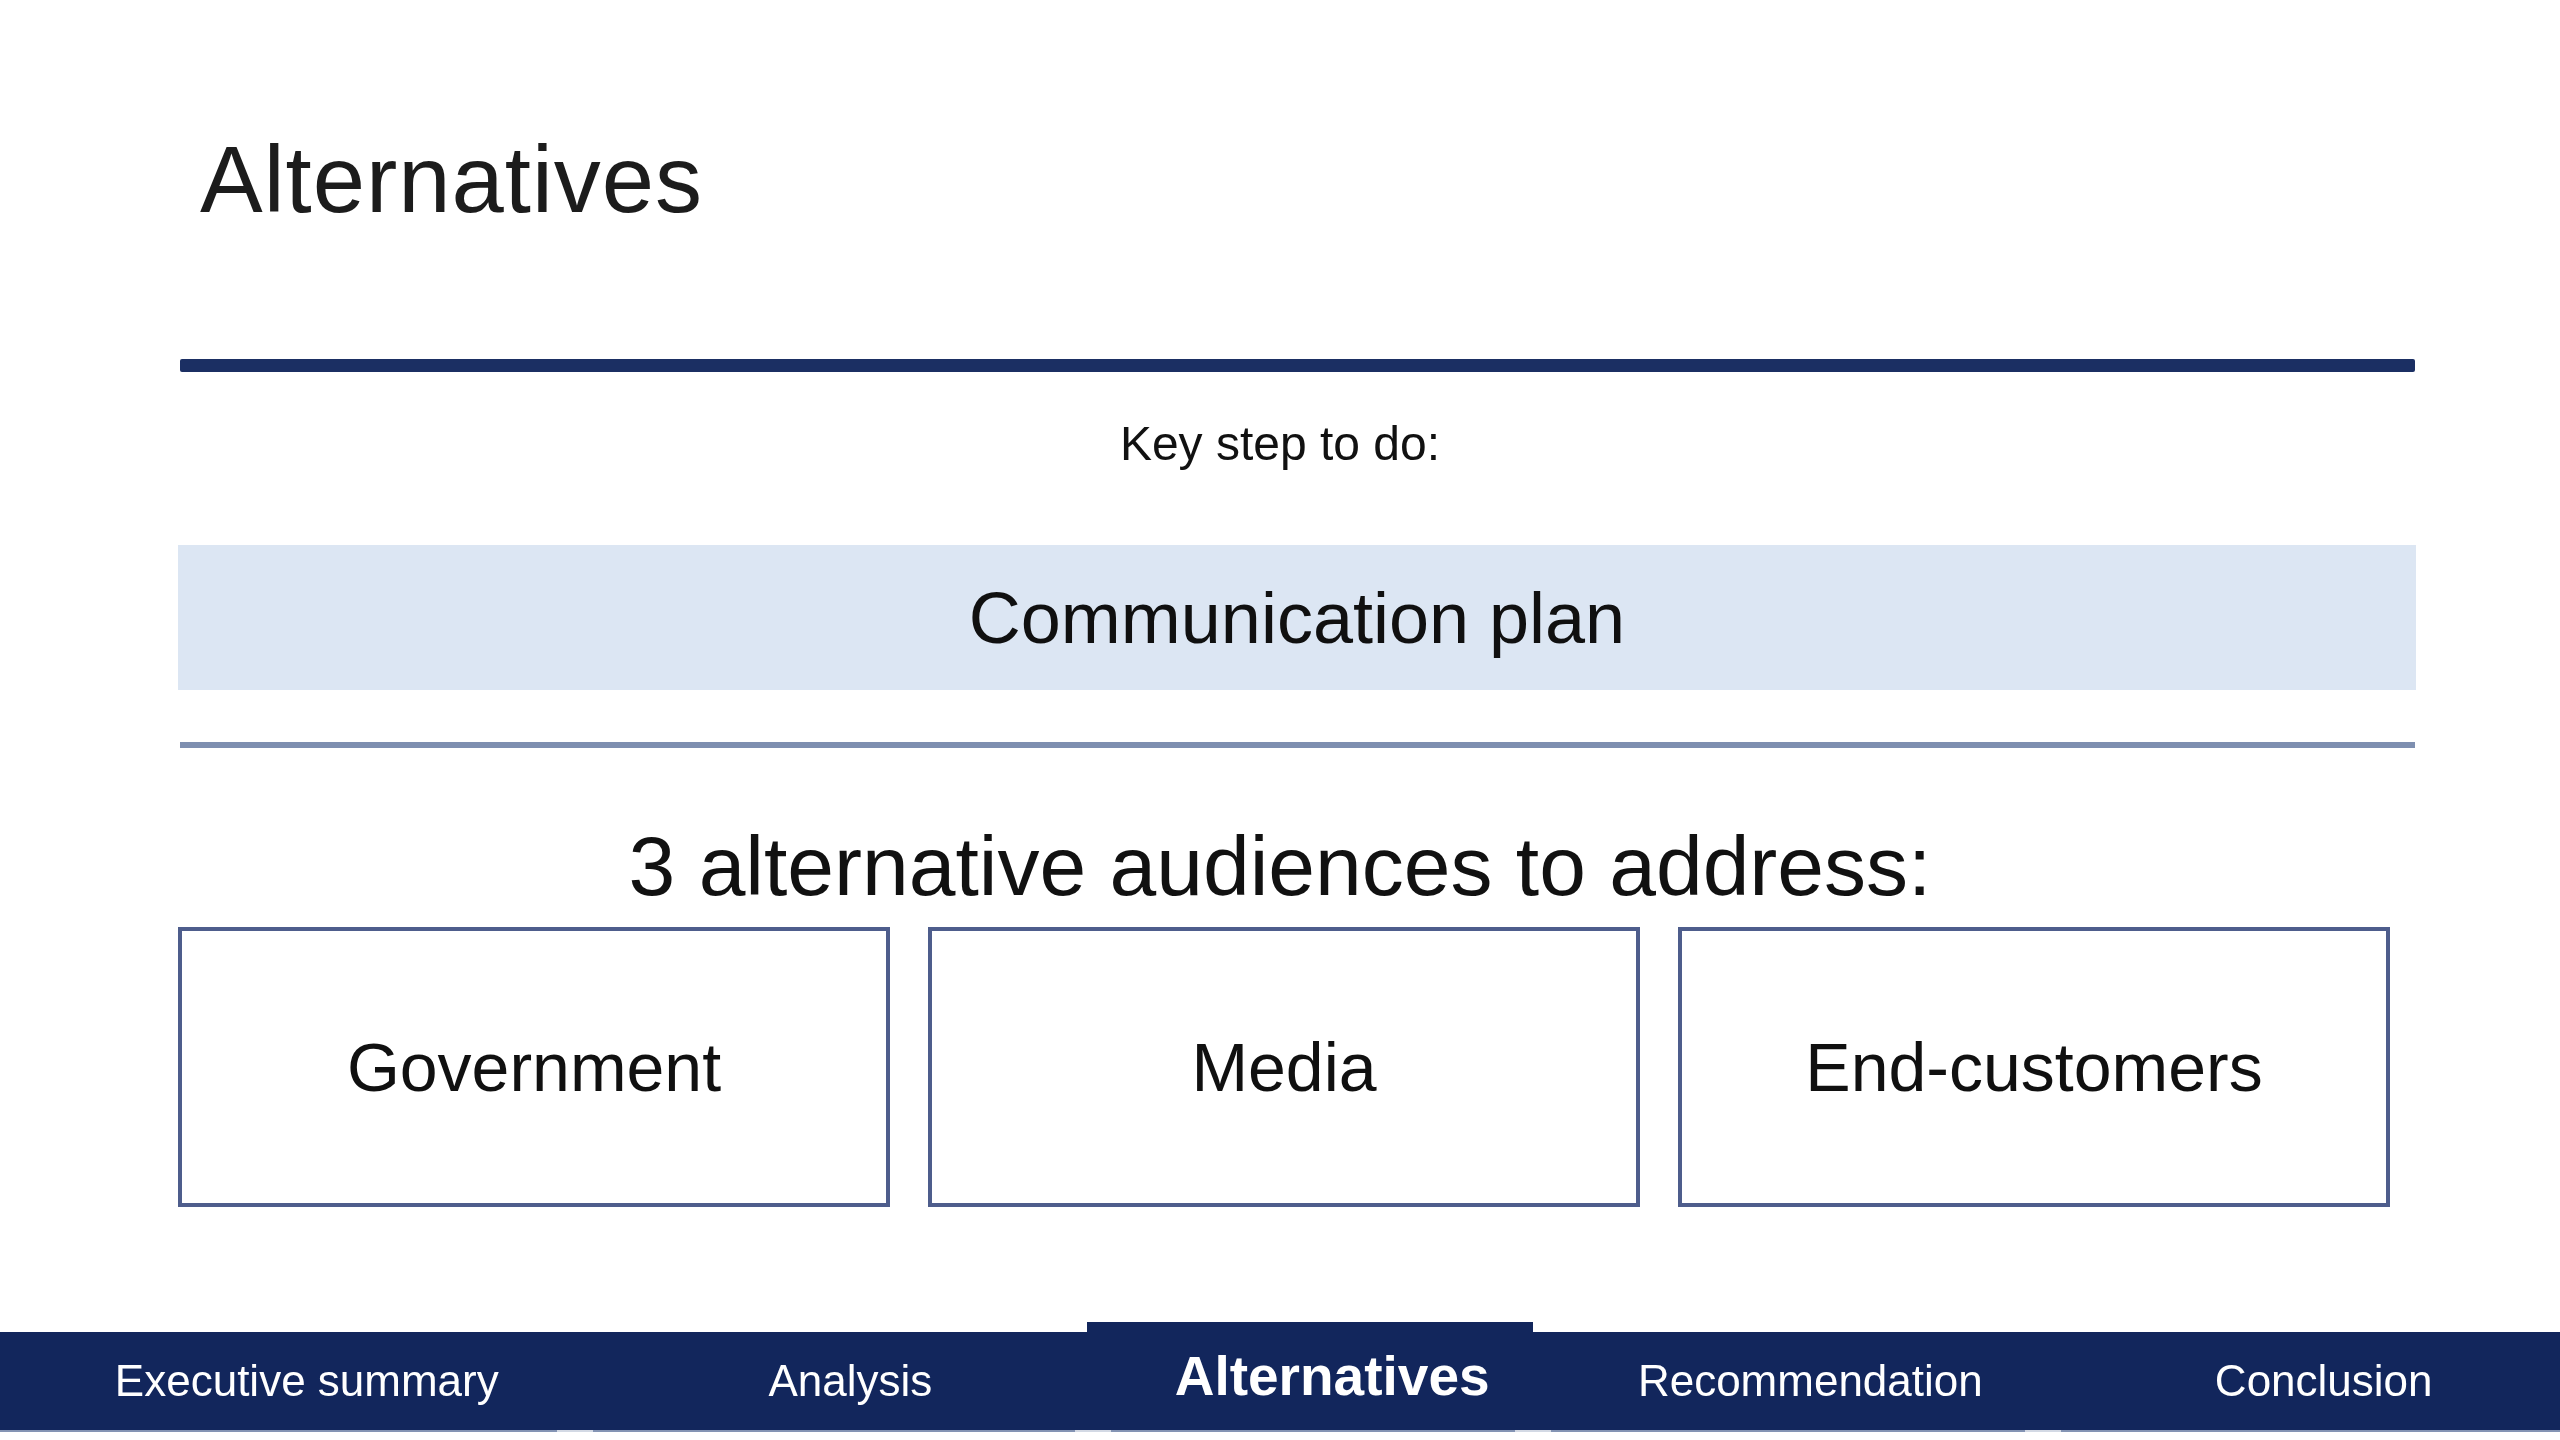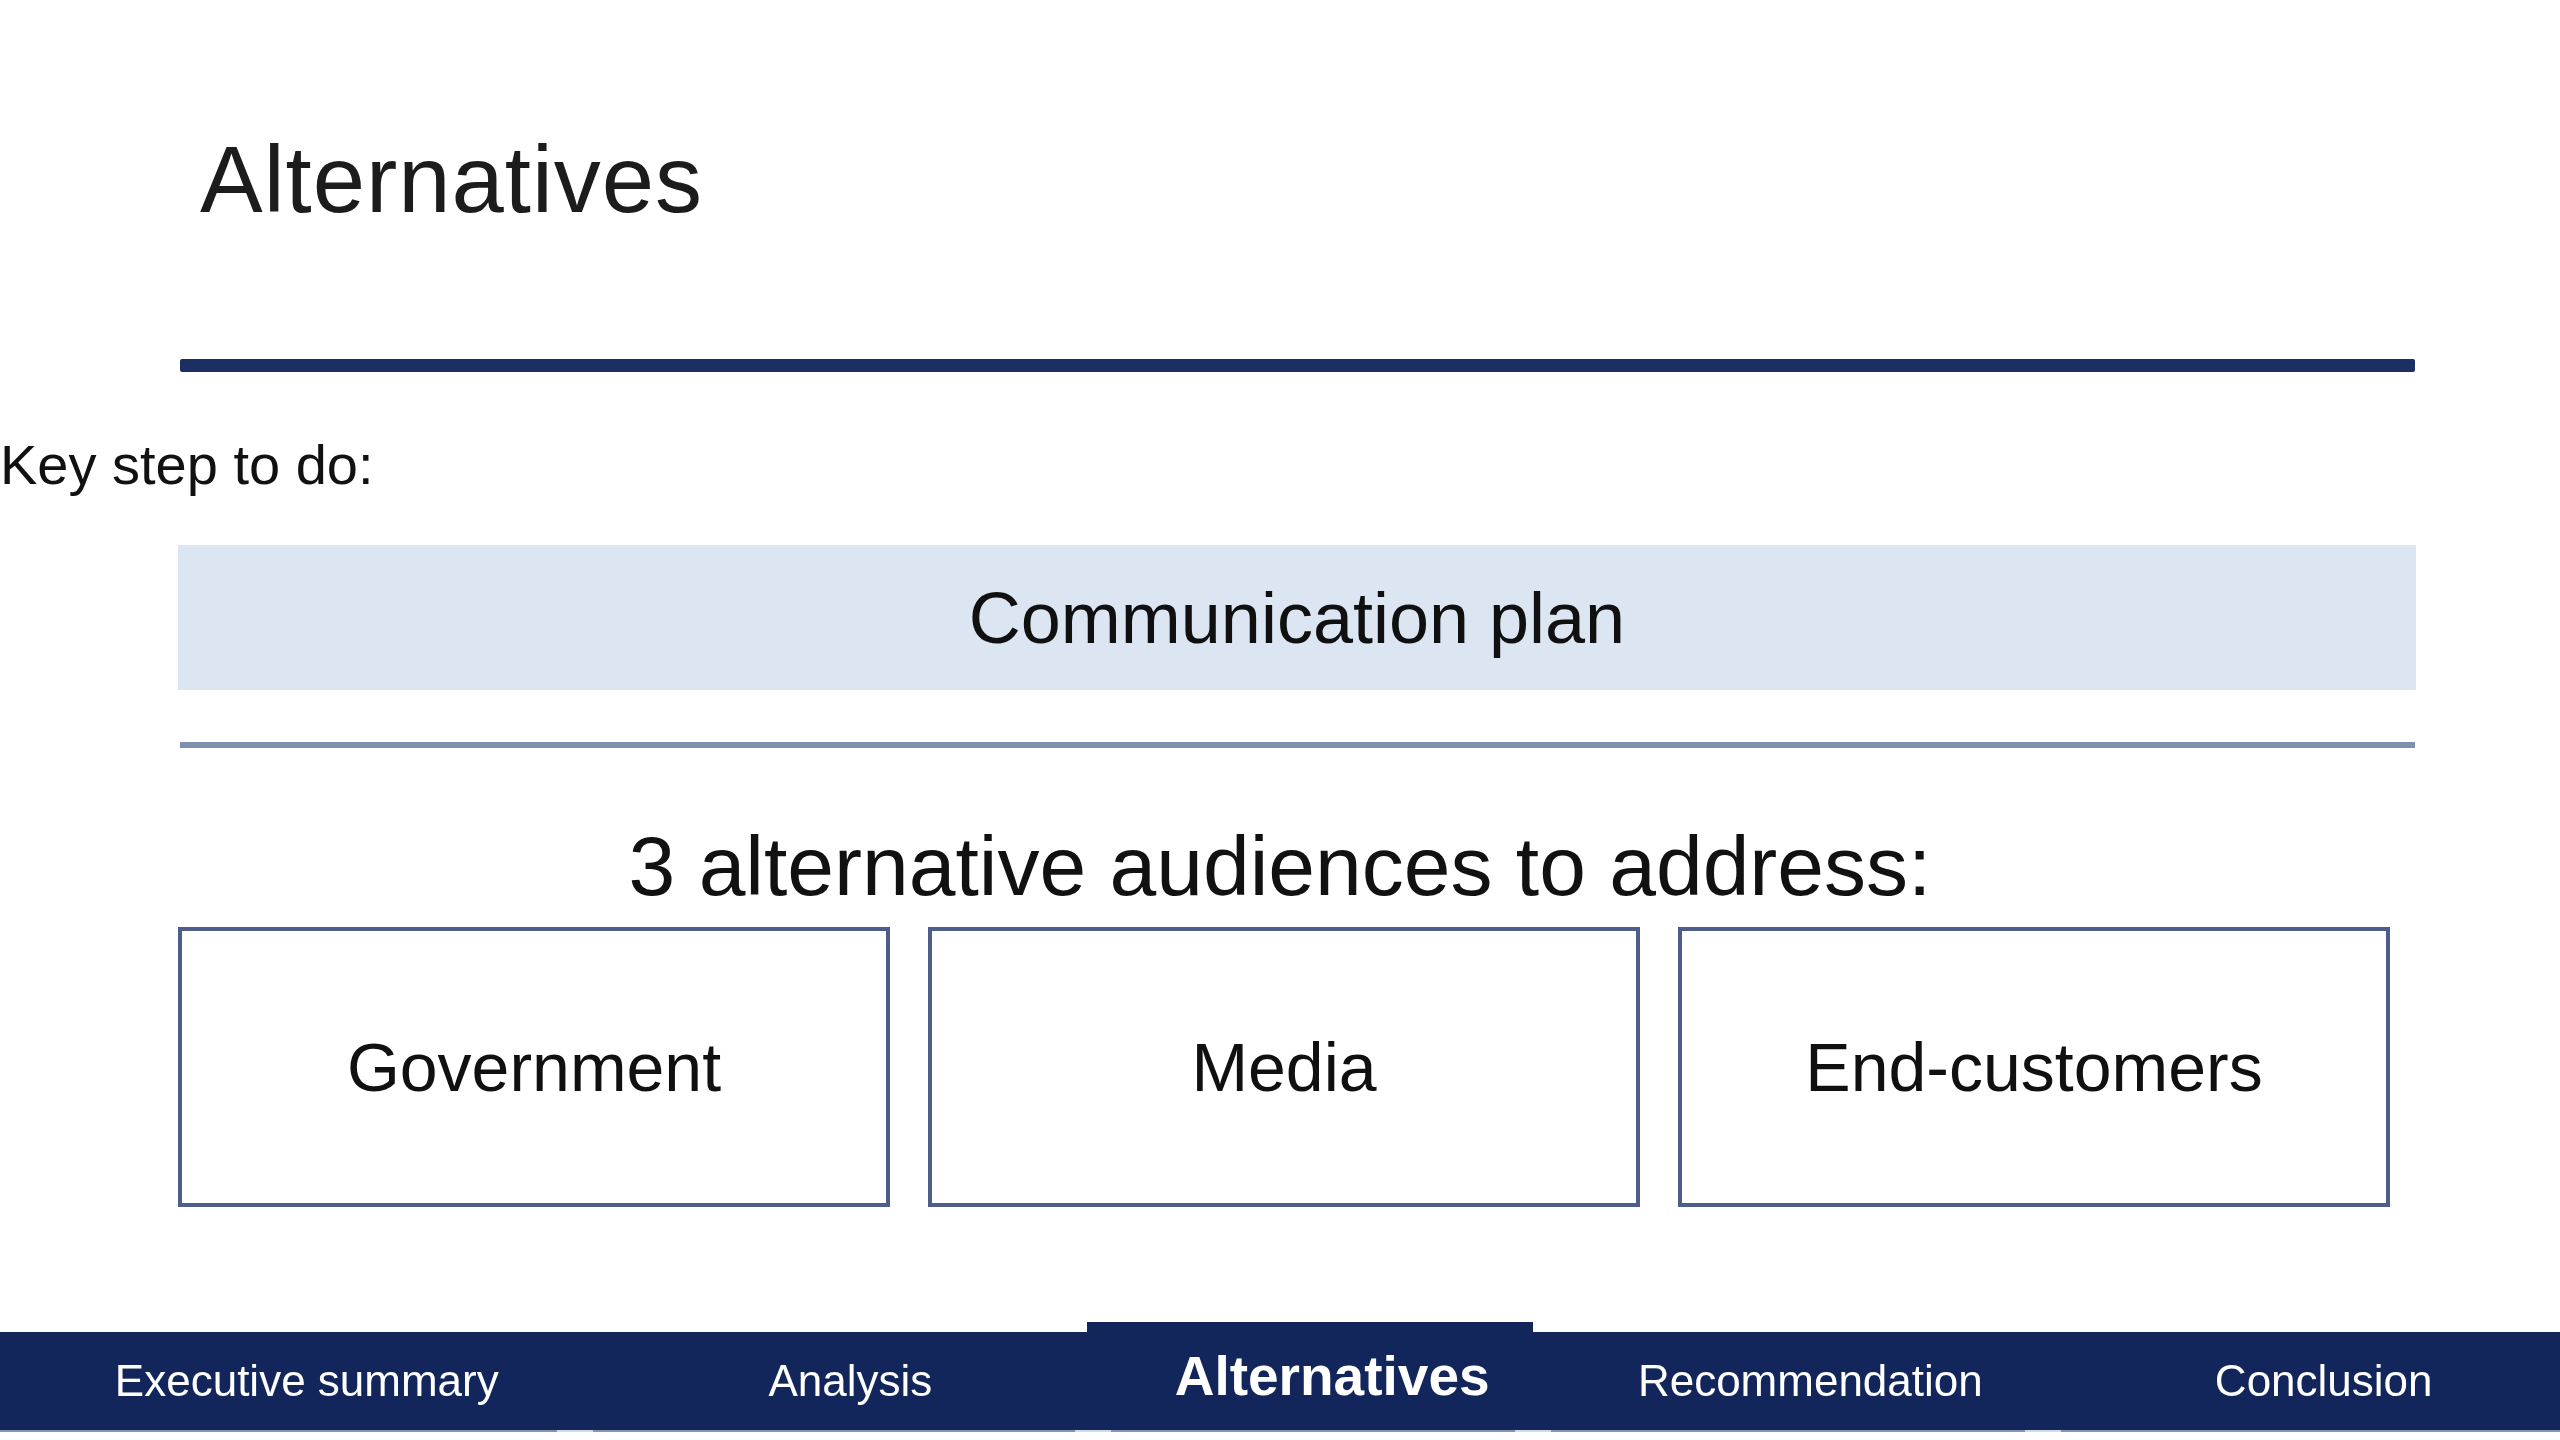"Key step to do:" .key-step-heading { font-size: 56px -> 48px; text-align: none -> center; top: 432px -> 416px }
